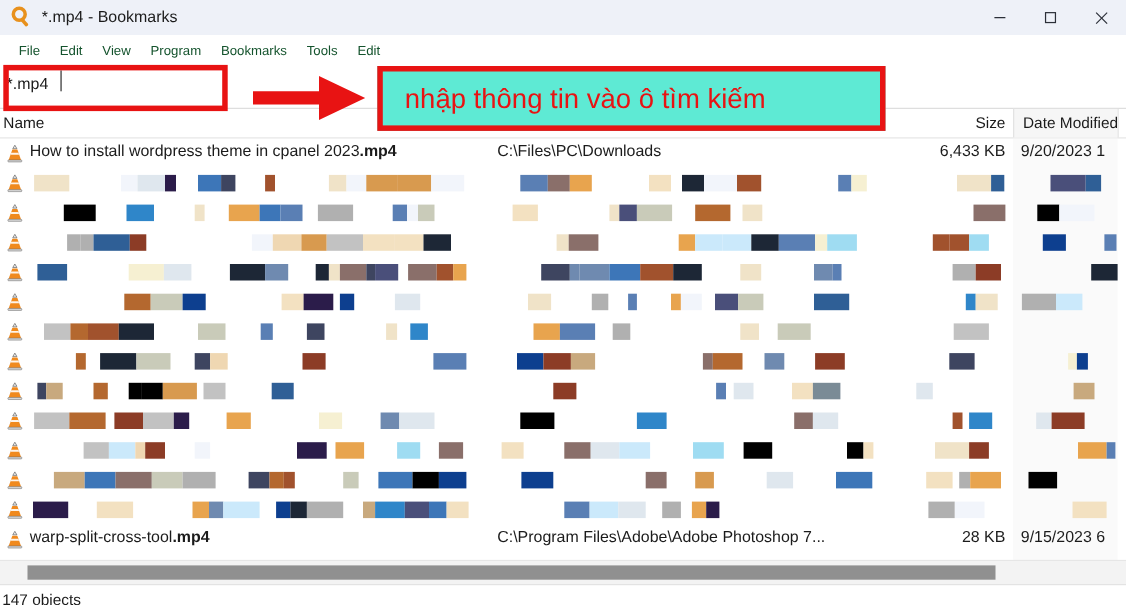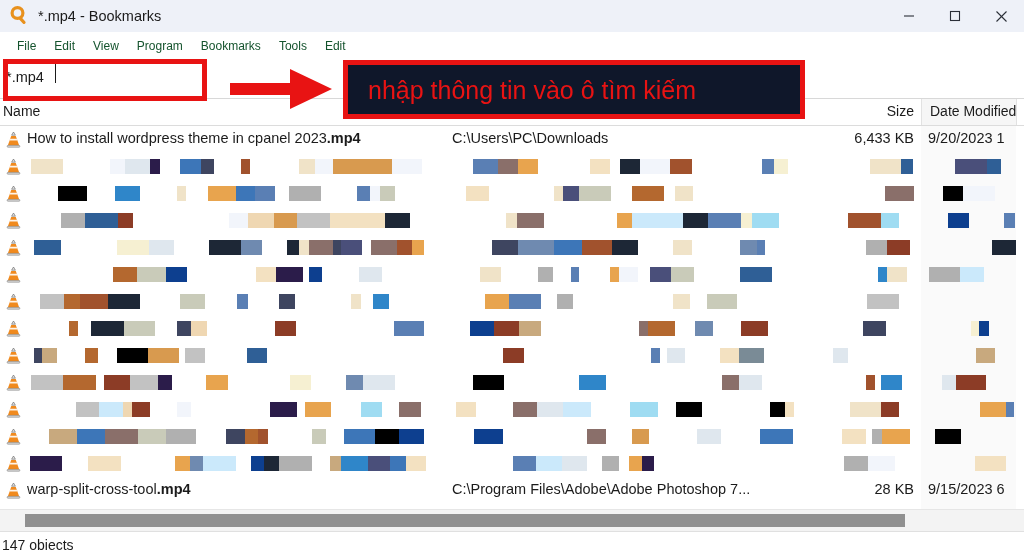"nhập thông tin vào ô" .anno-box-text { background: #0f172a -> #5eead4 }
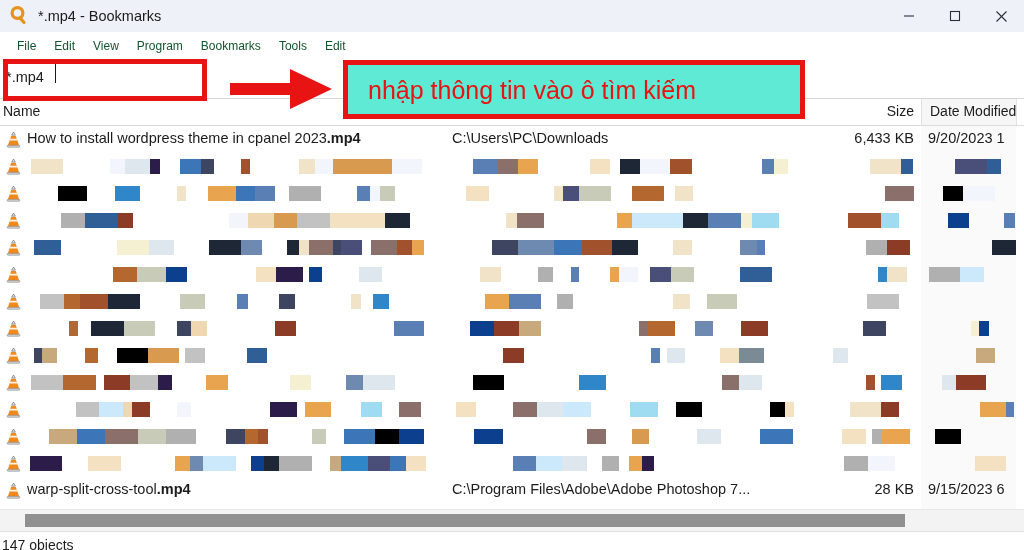"C:\Users\PC\Downloads" div.cell-path { text: Users -> Files }
